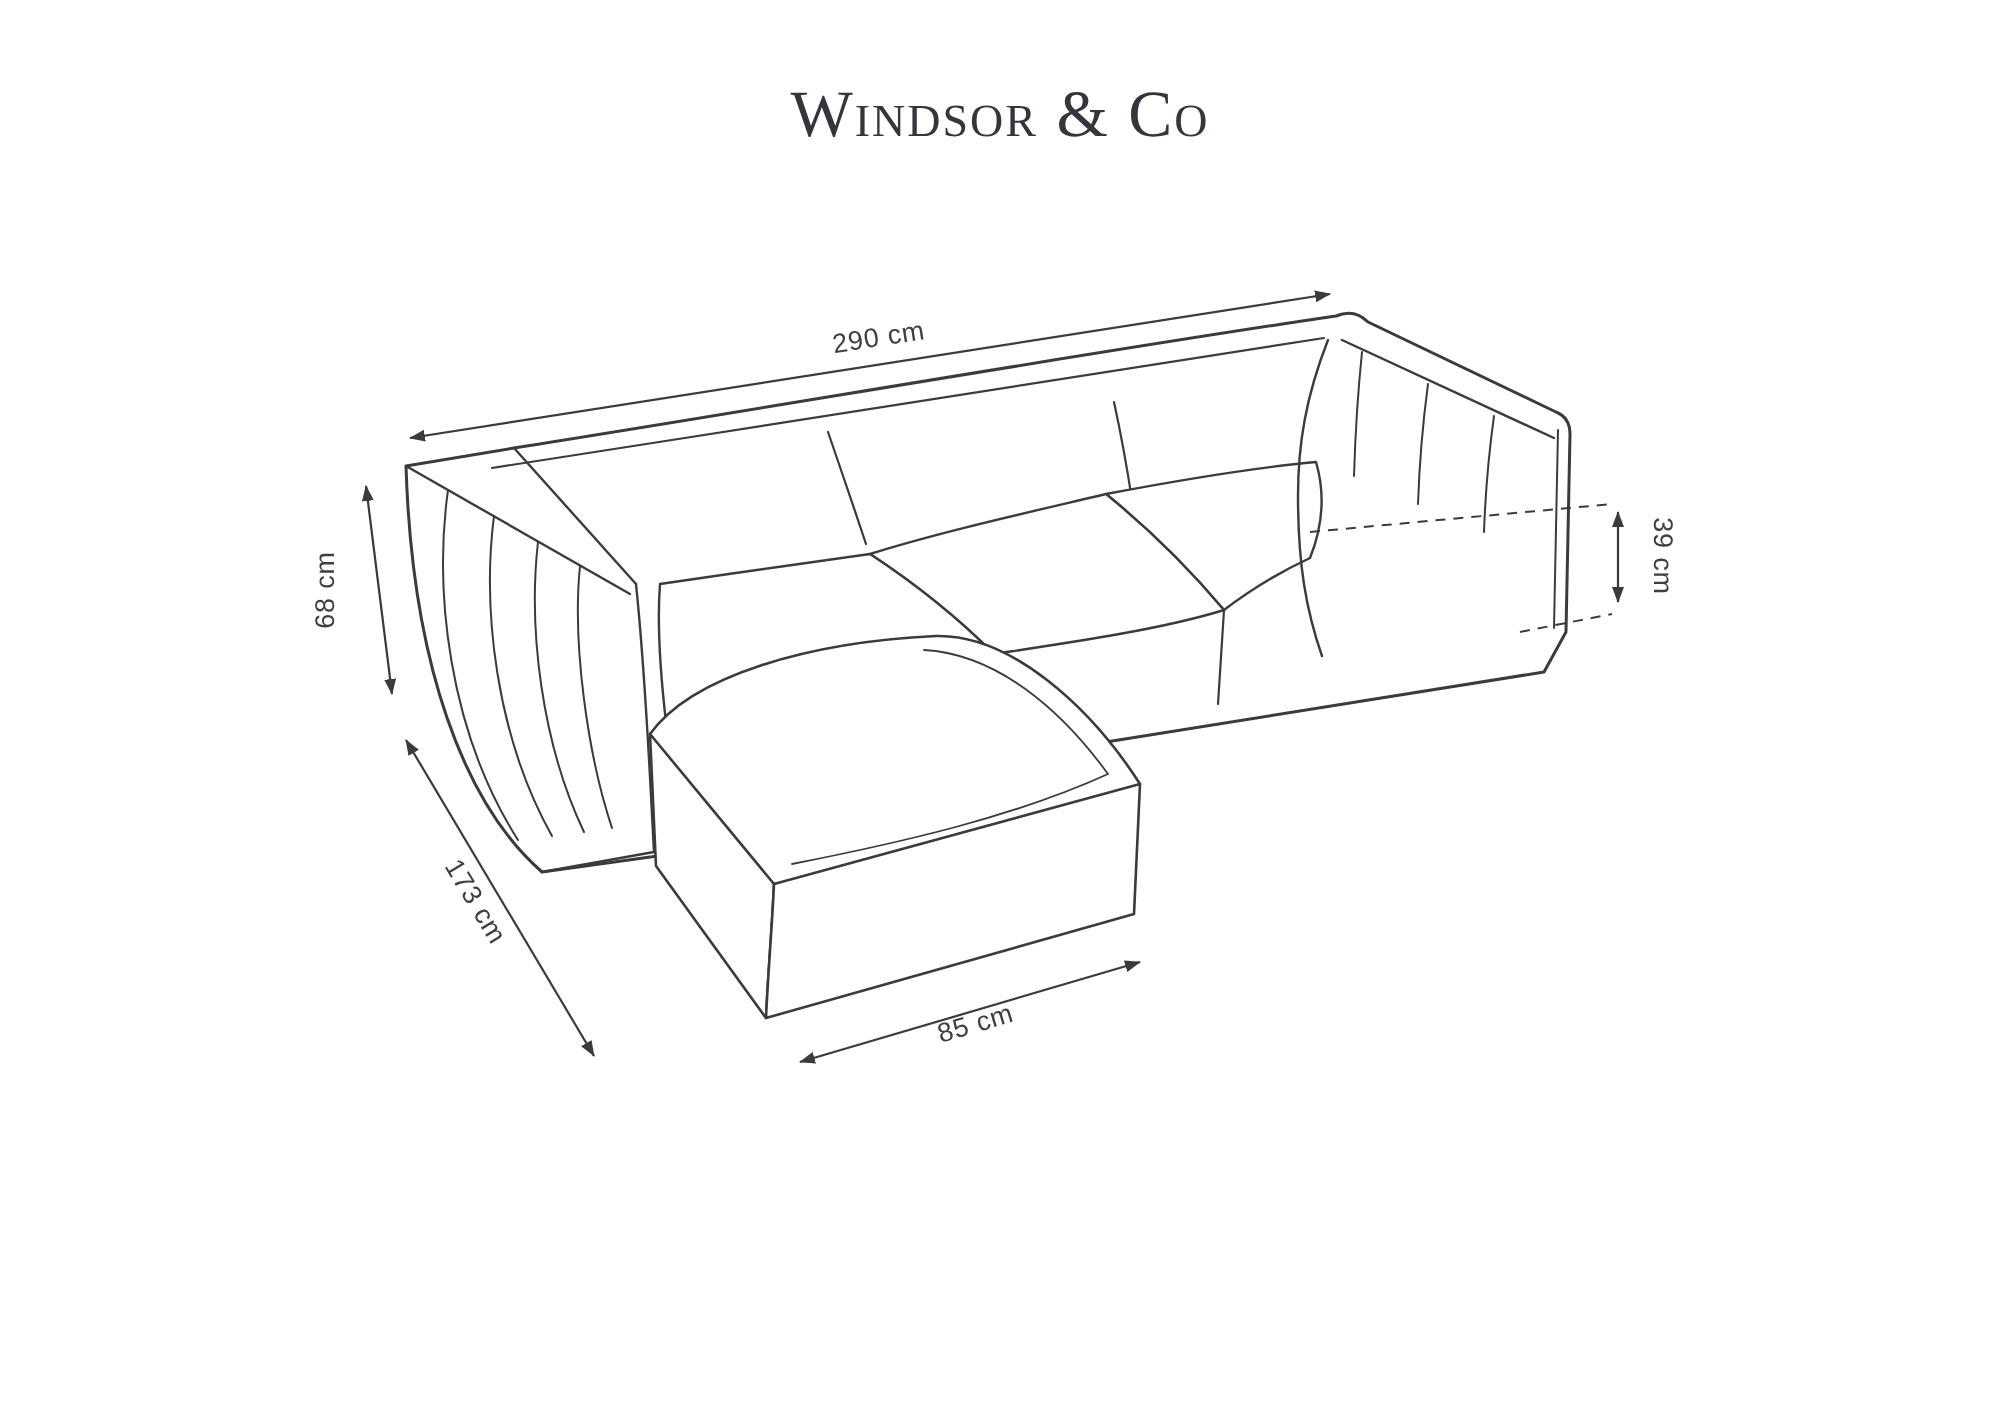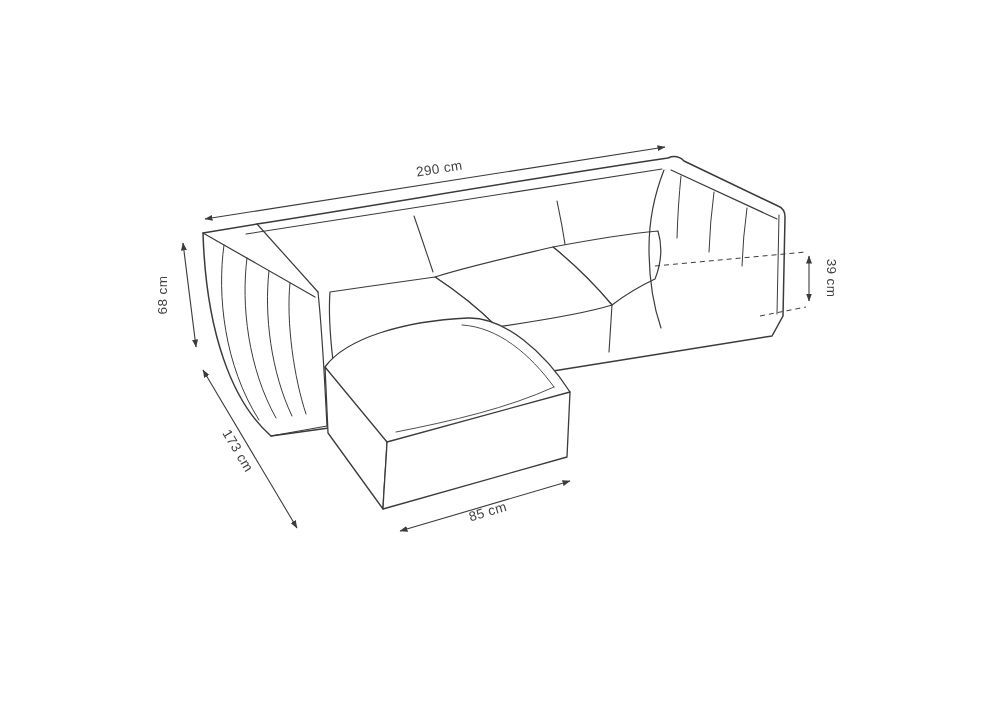"Windsor & Co" div.brand { html: none -> <div>Windsor &amp; Co</div> }
